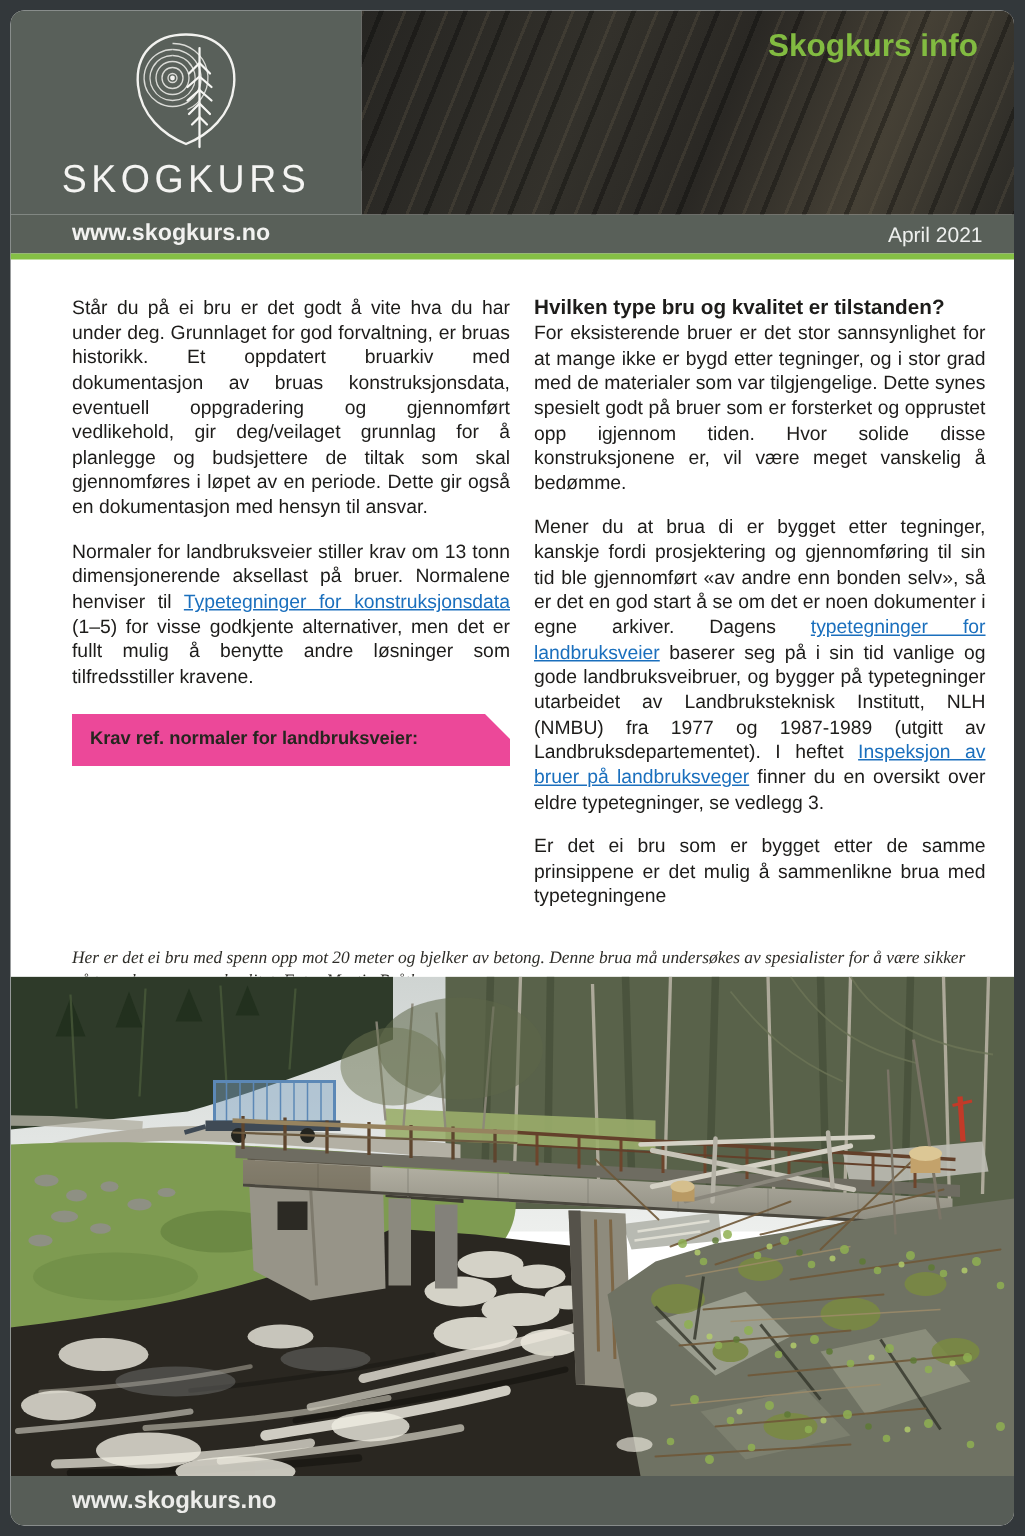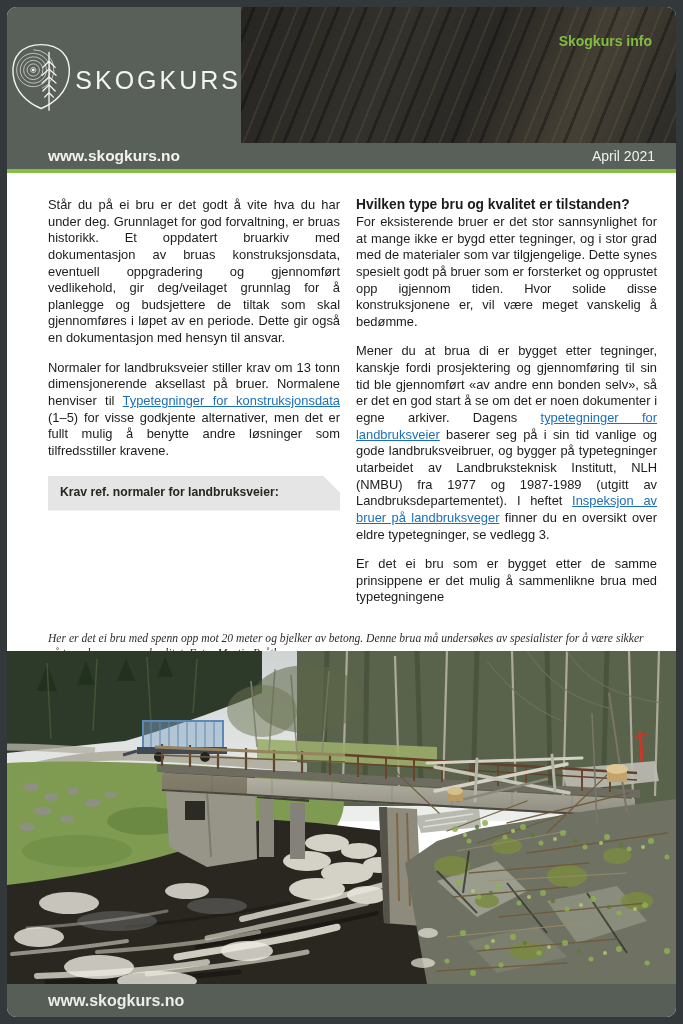"Skogkurs info" .badge { font-size: 14px -> 21px; top: 26px -> 12px }
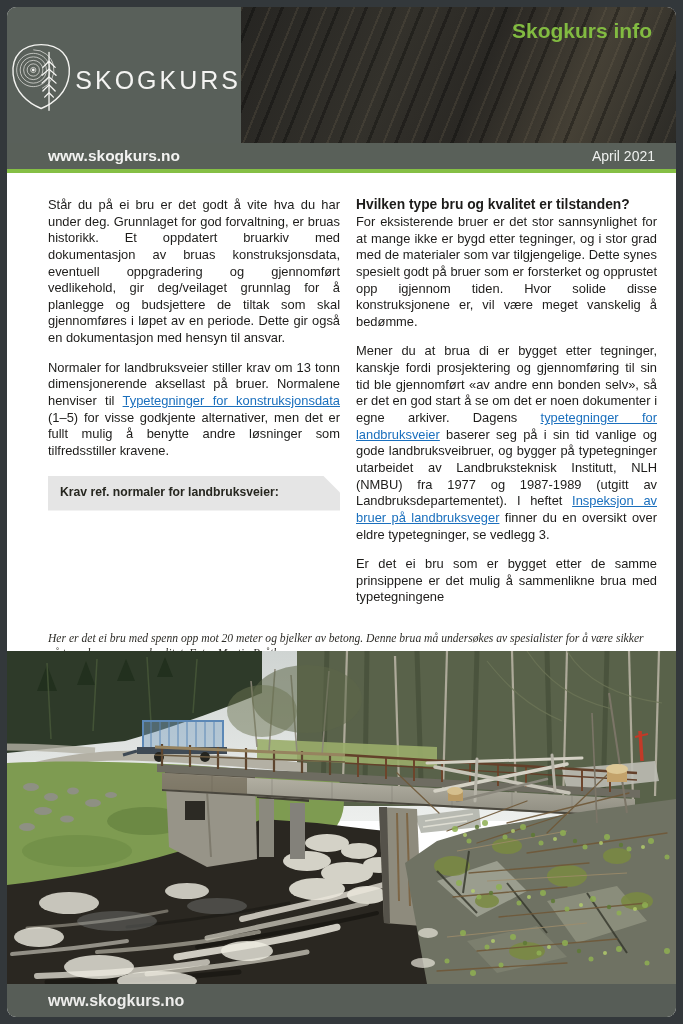"SKOGKURS" .logo-block { flex-direction: none -> column }
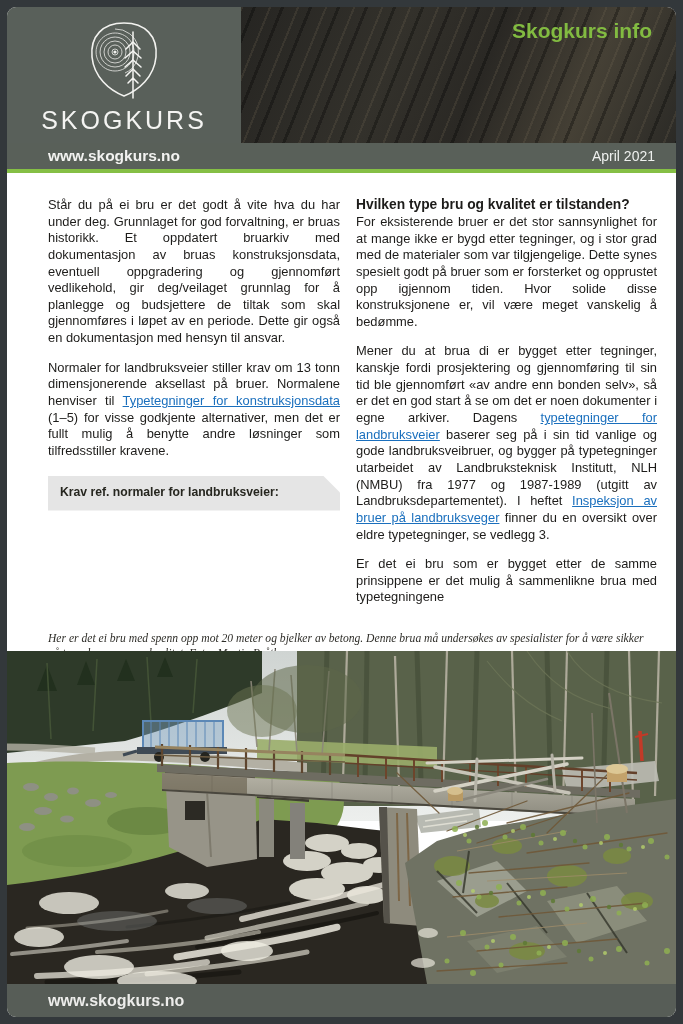"Krav ref. normaler for landbruksveier:" .greenbox { background: #e5e5e5 -> #ec4899 }
